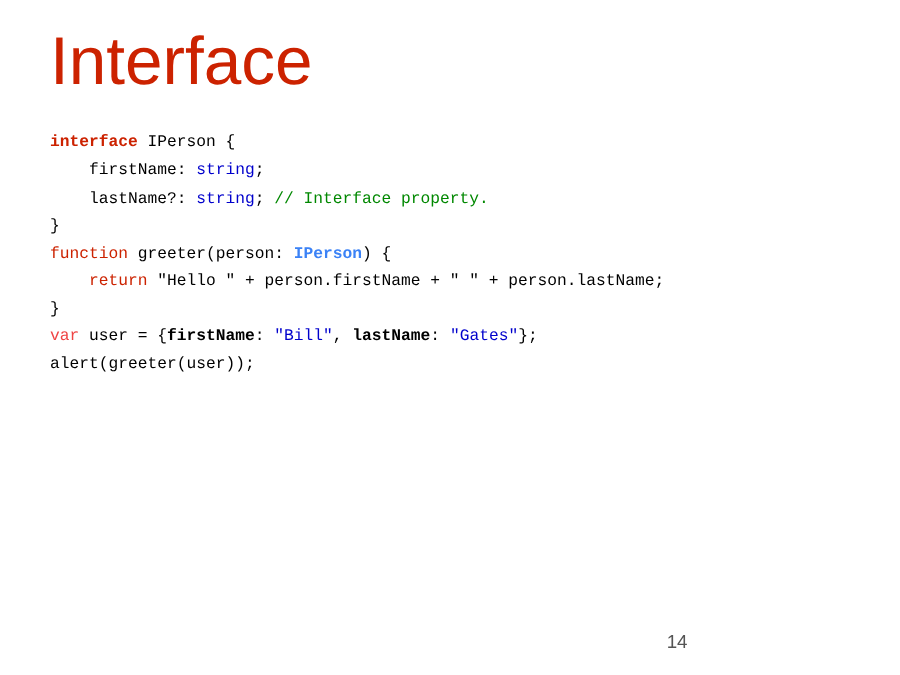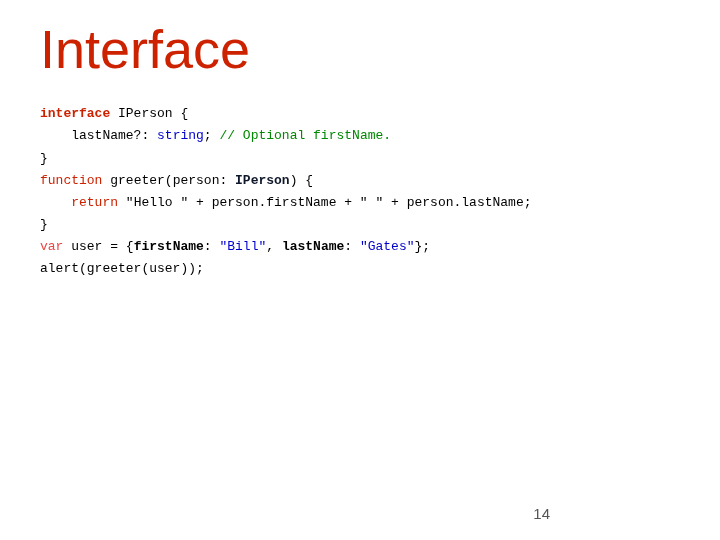"firstName: string;" span.code-line { html: none -> <span><span> firstName: </span><span>string</span><span>;</span></span> }
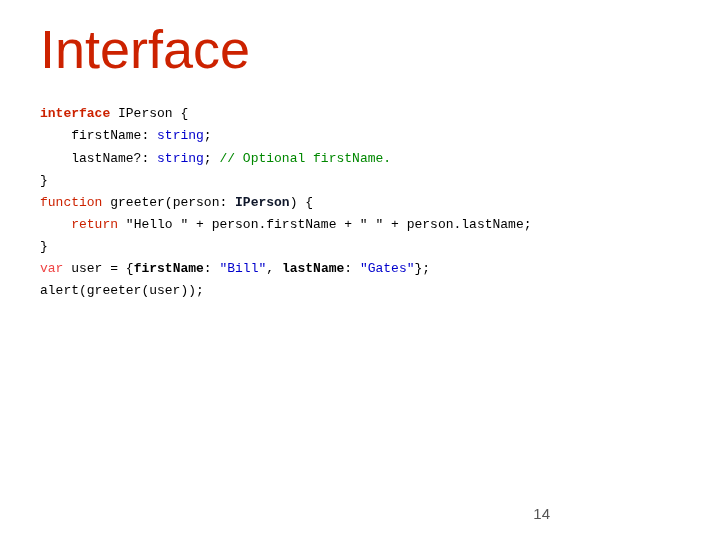"// Optional firstName." span.comment { text: Optional firstName -> Interface property }
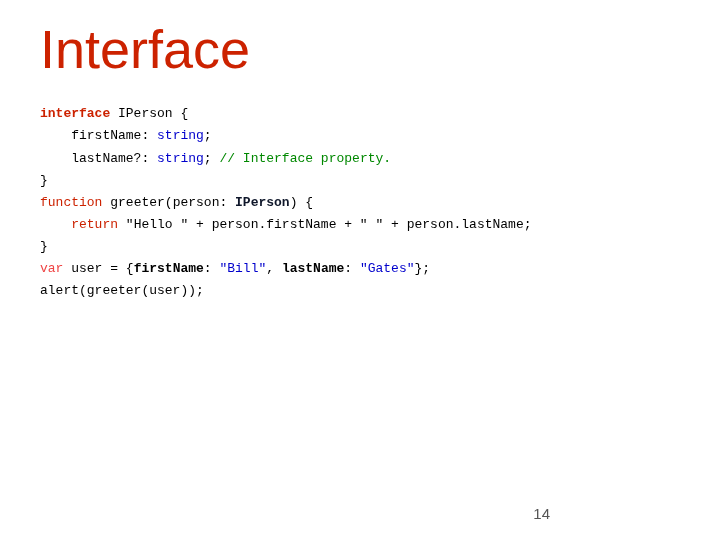"IPerson" .type-person { color: #0f172a -> #3b82f6 }
